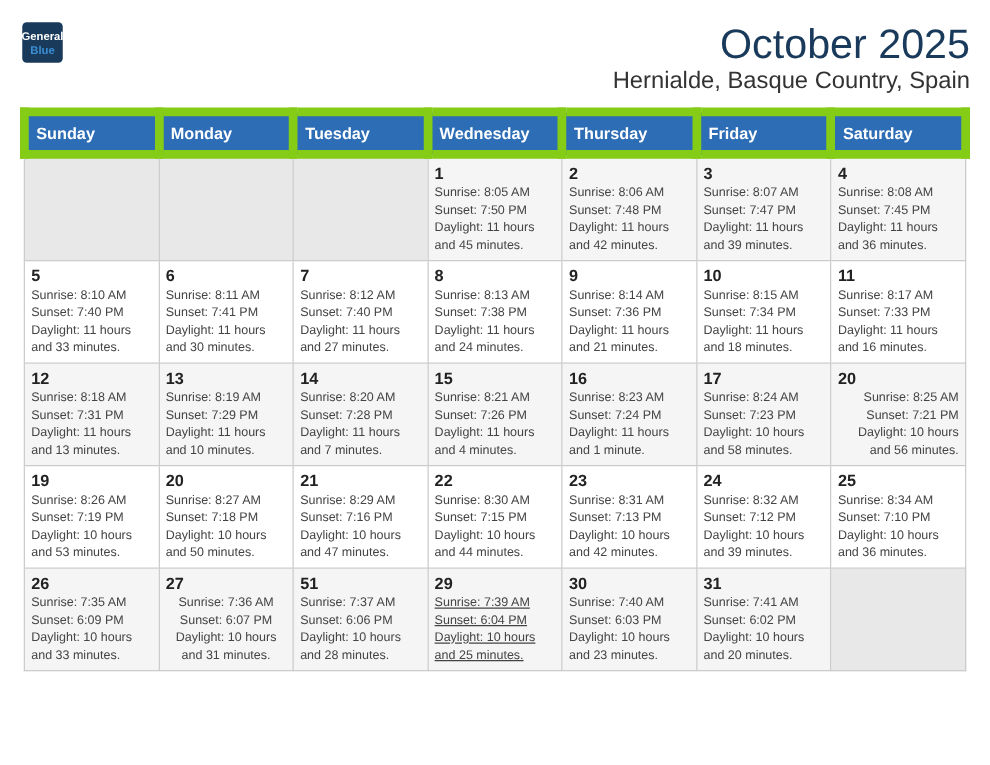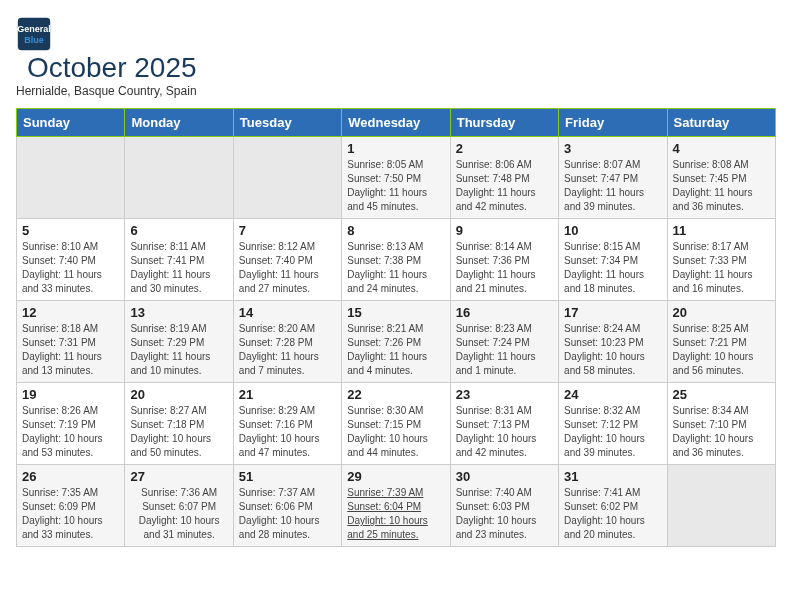"General" .header-area { flex-direction: column -> none }
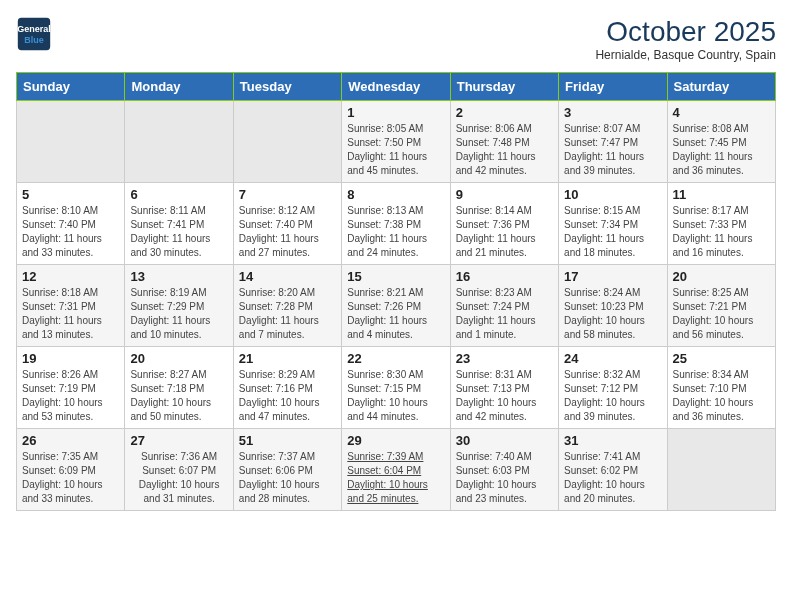"October 2025" .month-title { font-size: 28px -> 33px }
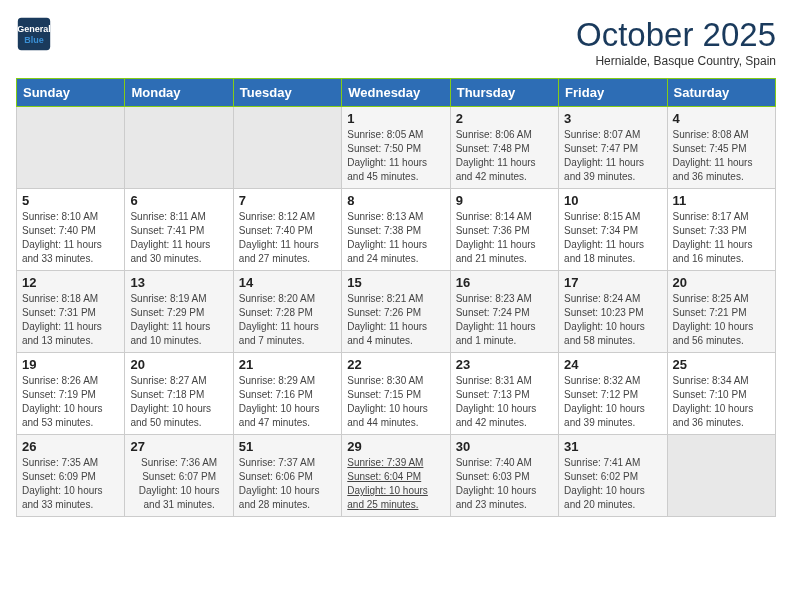"Hernialde, Basque Country, Spain" .subtitle { font-size: 12px -> 19px }
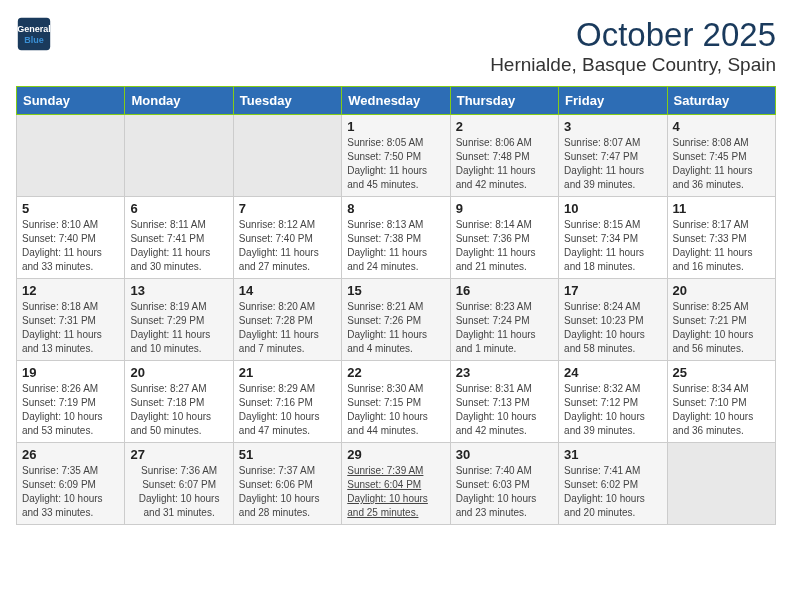"Sunday" thead tr th { border: 1px solid #84cc16 -> 7px solid #84cc16 }
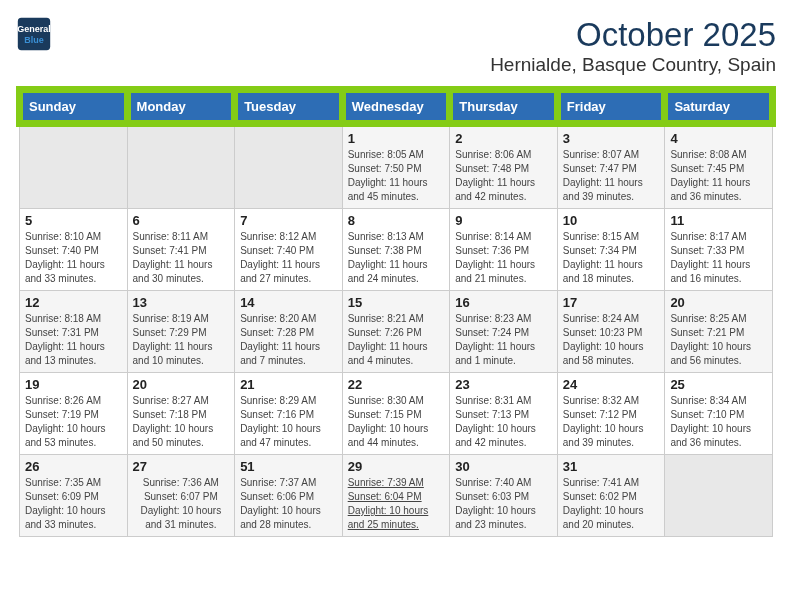"Sunrise: 8:24 AM" div.day-info { text: 10:23 -> 7:23 }
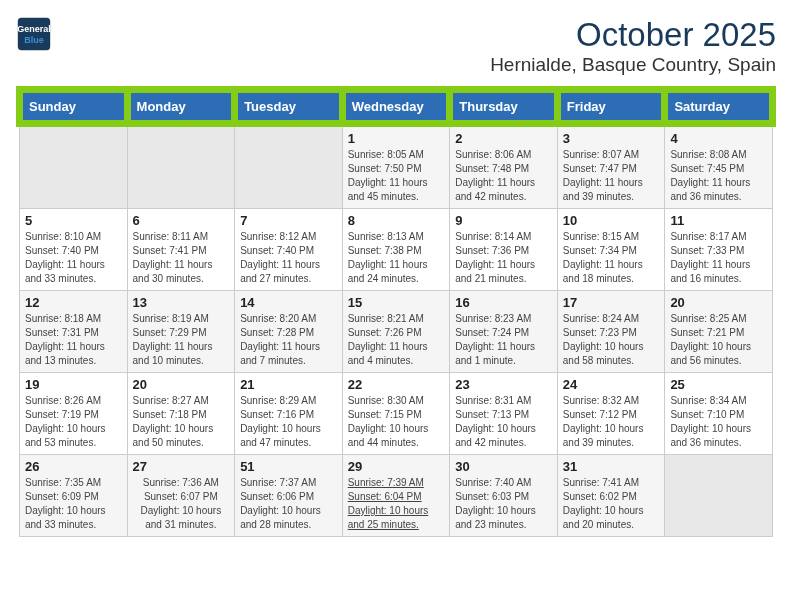"Sunrise: 8:25 AM" div.day-info { text-align: none -> right }
